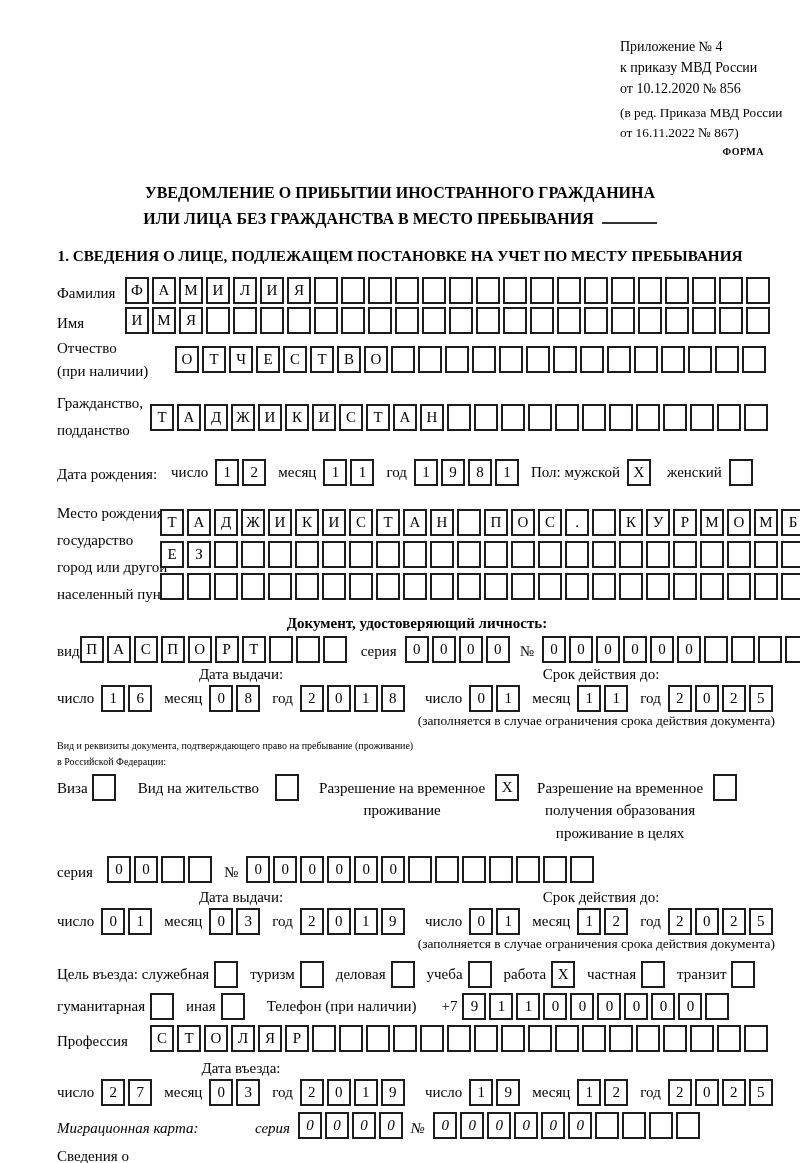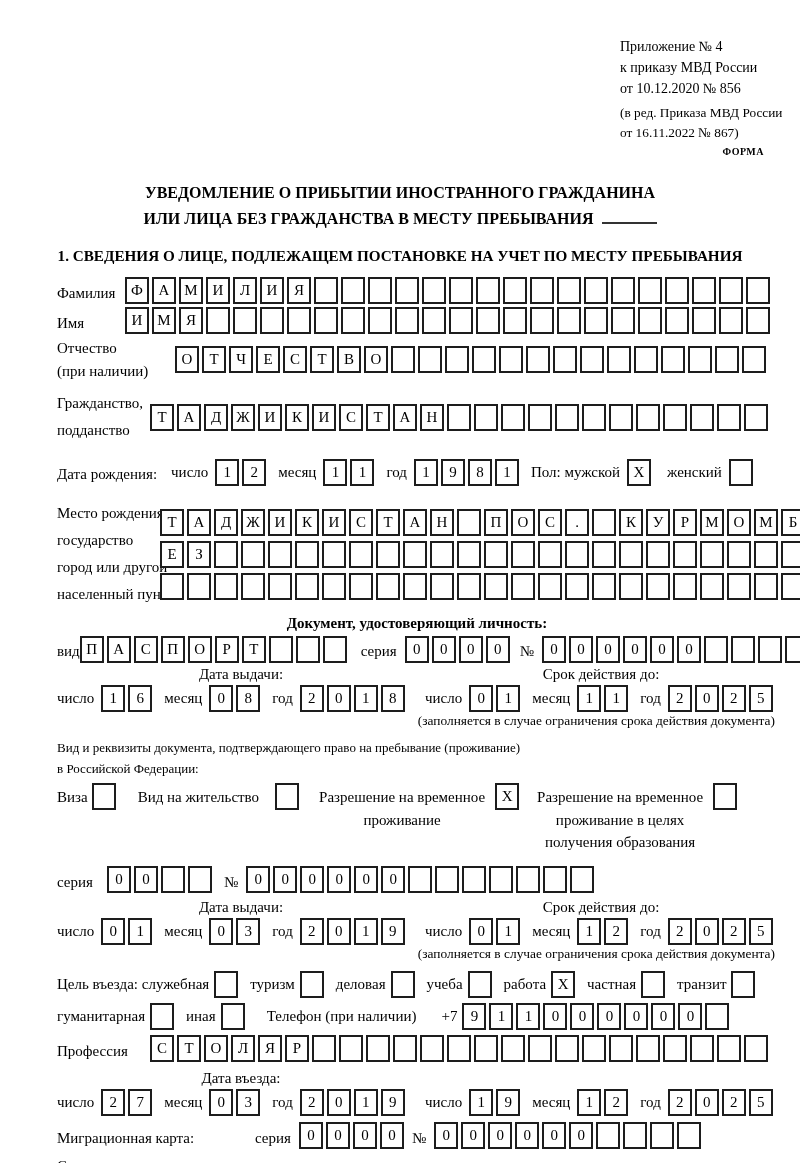"ИЛИ ЛИЦА БЕЗ ГРАЖДАНСТВА В" span { text: МЕСТУ -> МЕСТО }
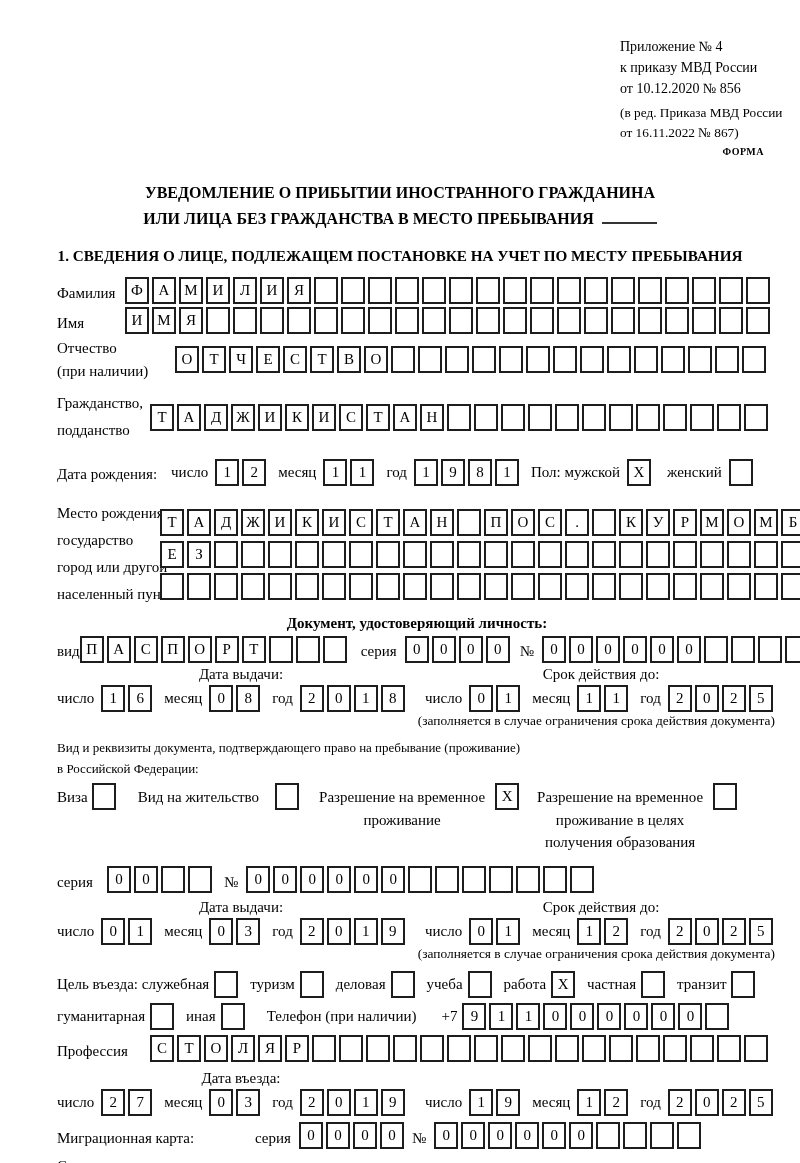"Вид и реквизиты документа," .para { font-size: 13px -> 10px }
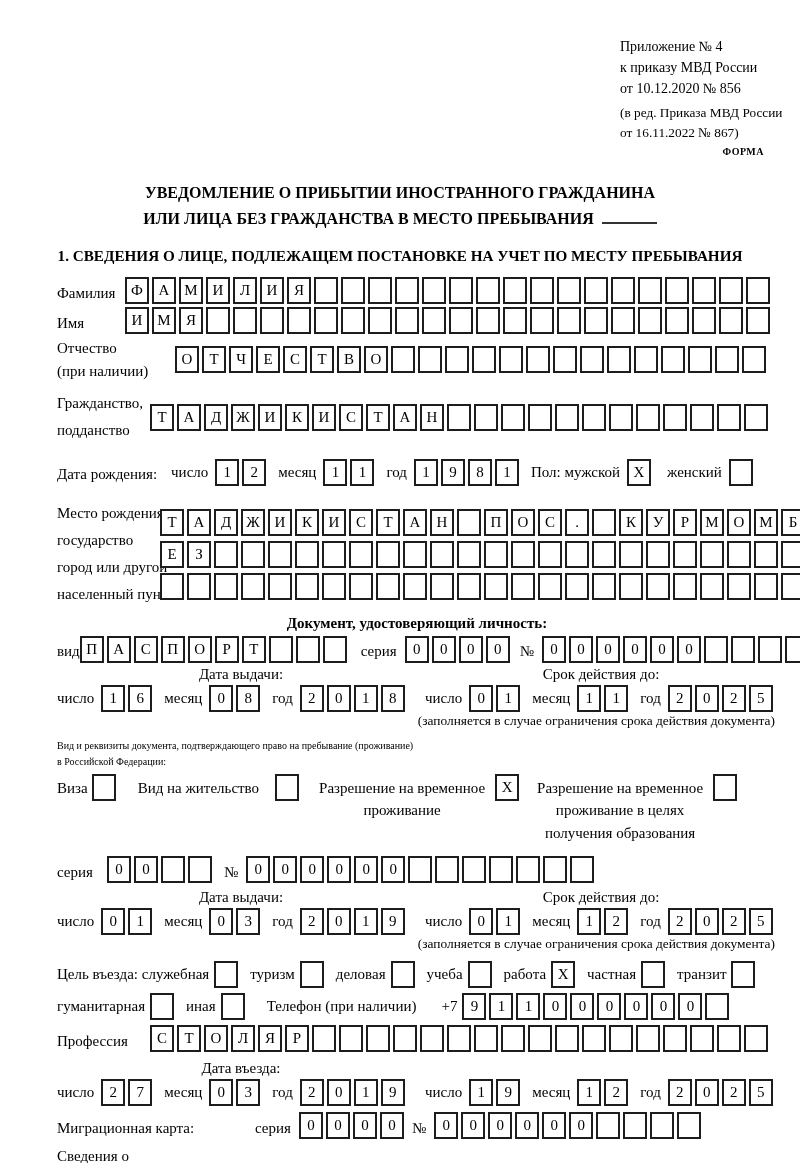"проживание в целях" div { order: before "получения образования" -> after "получения образования" }
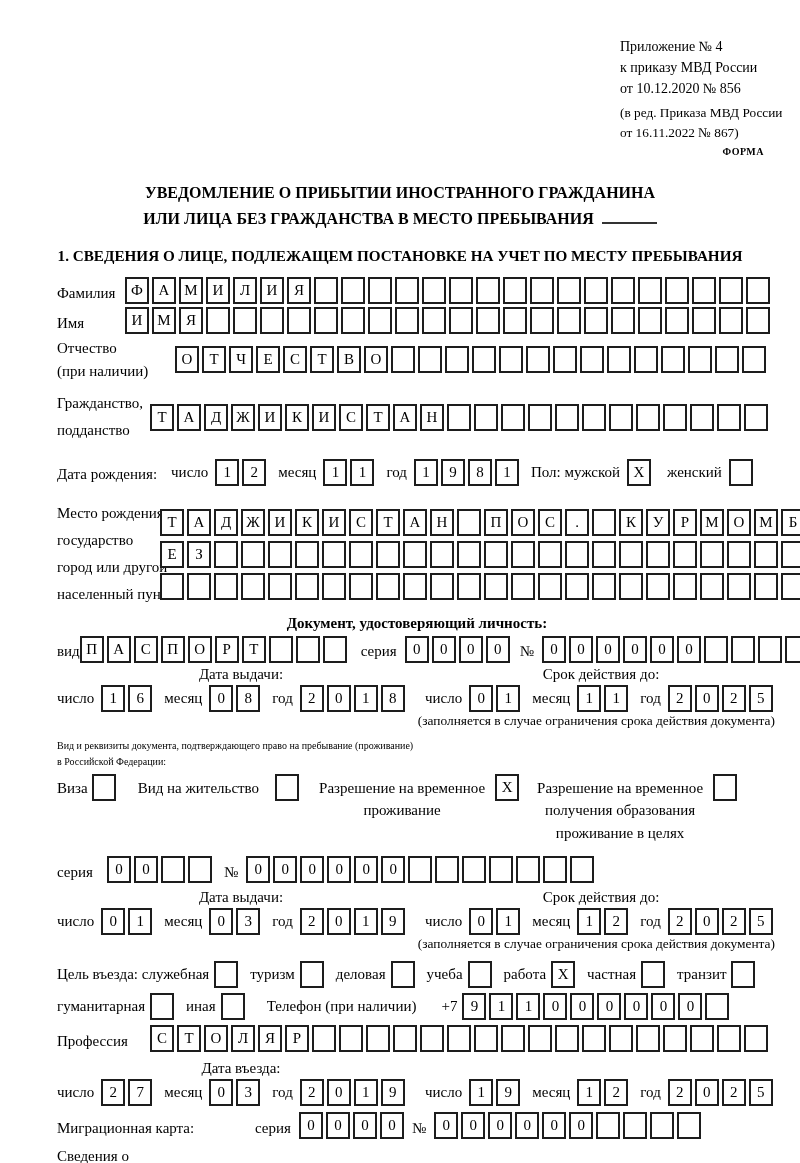"Миграционная карта:" .mt6 { font-style: none -> italic }
